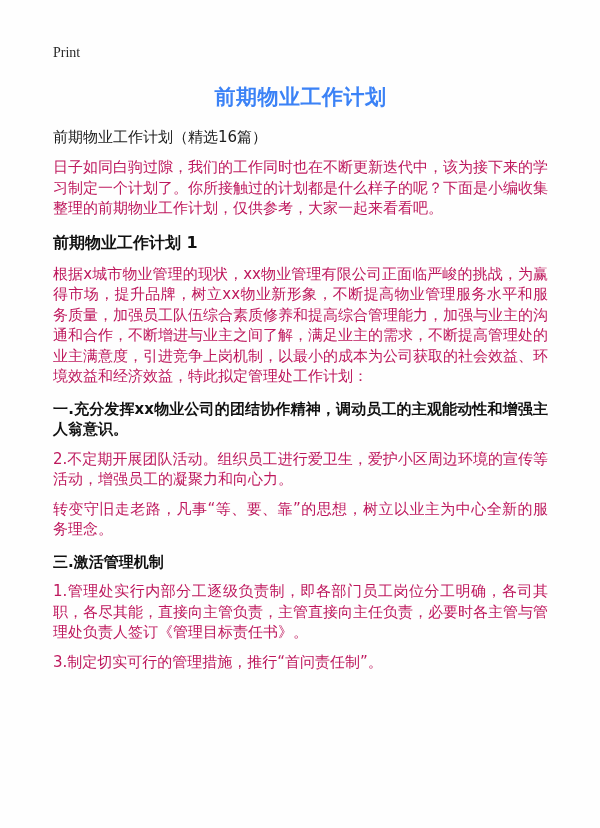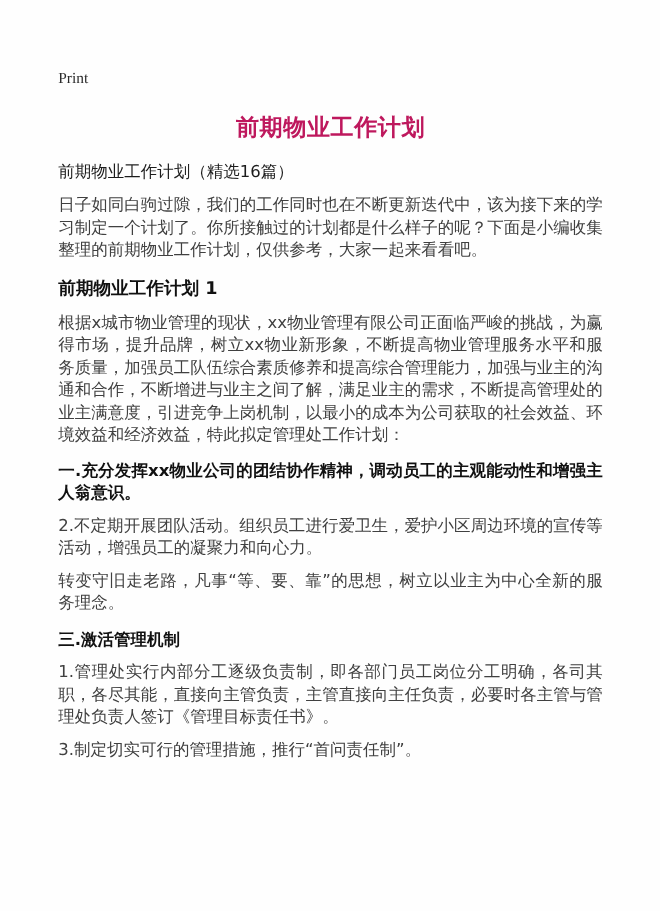"Print" .page { padding: 60px 52px 0 53px -> 42px 52px 0 53px }
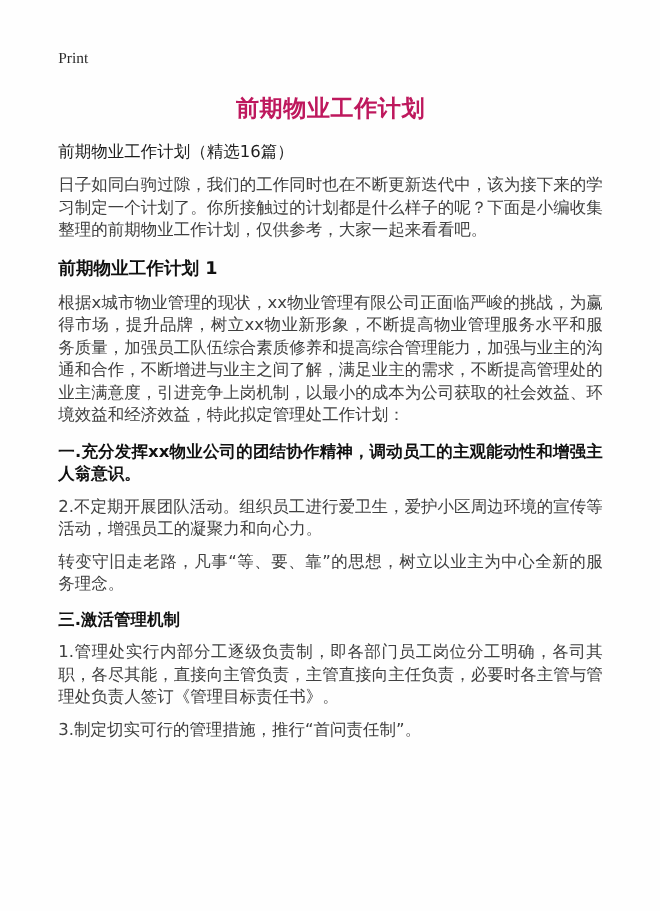"前期物业工作计划" .doc-title { color: #be185d -> #3b82f6 }
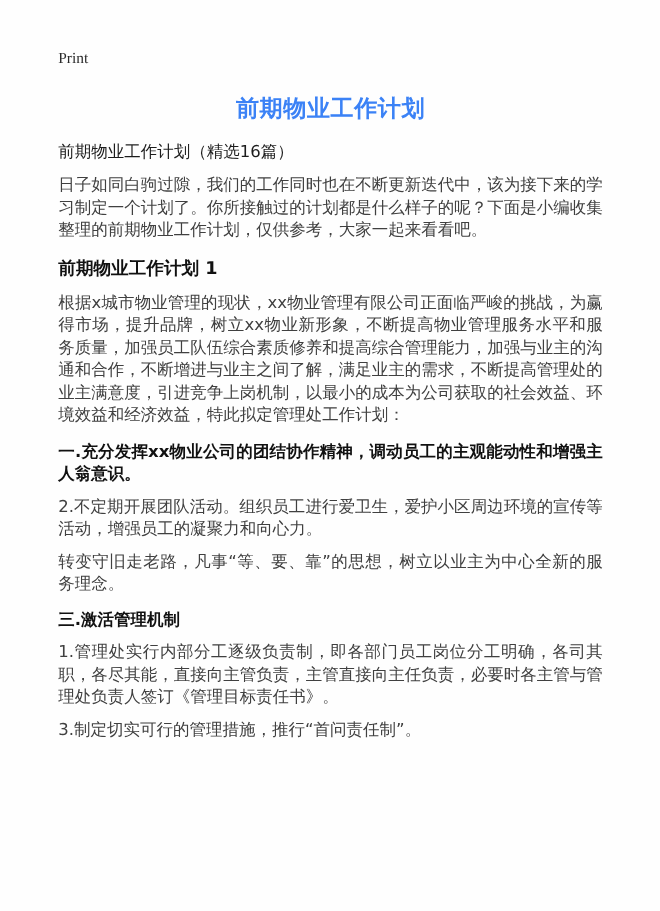"日子如同白驹过隙，我们的工作同时也在不断更新迭代中，该为接下来的学习制定一个计划" p.body-text { color: #404040 -> #be185d }
